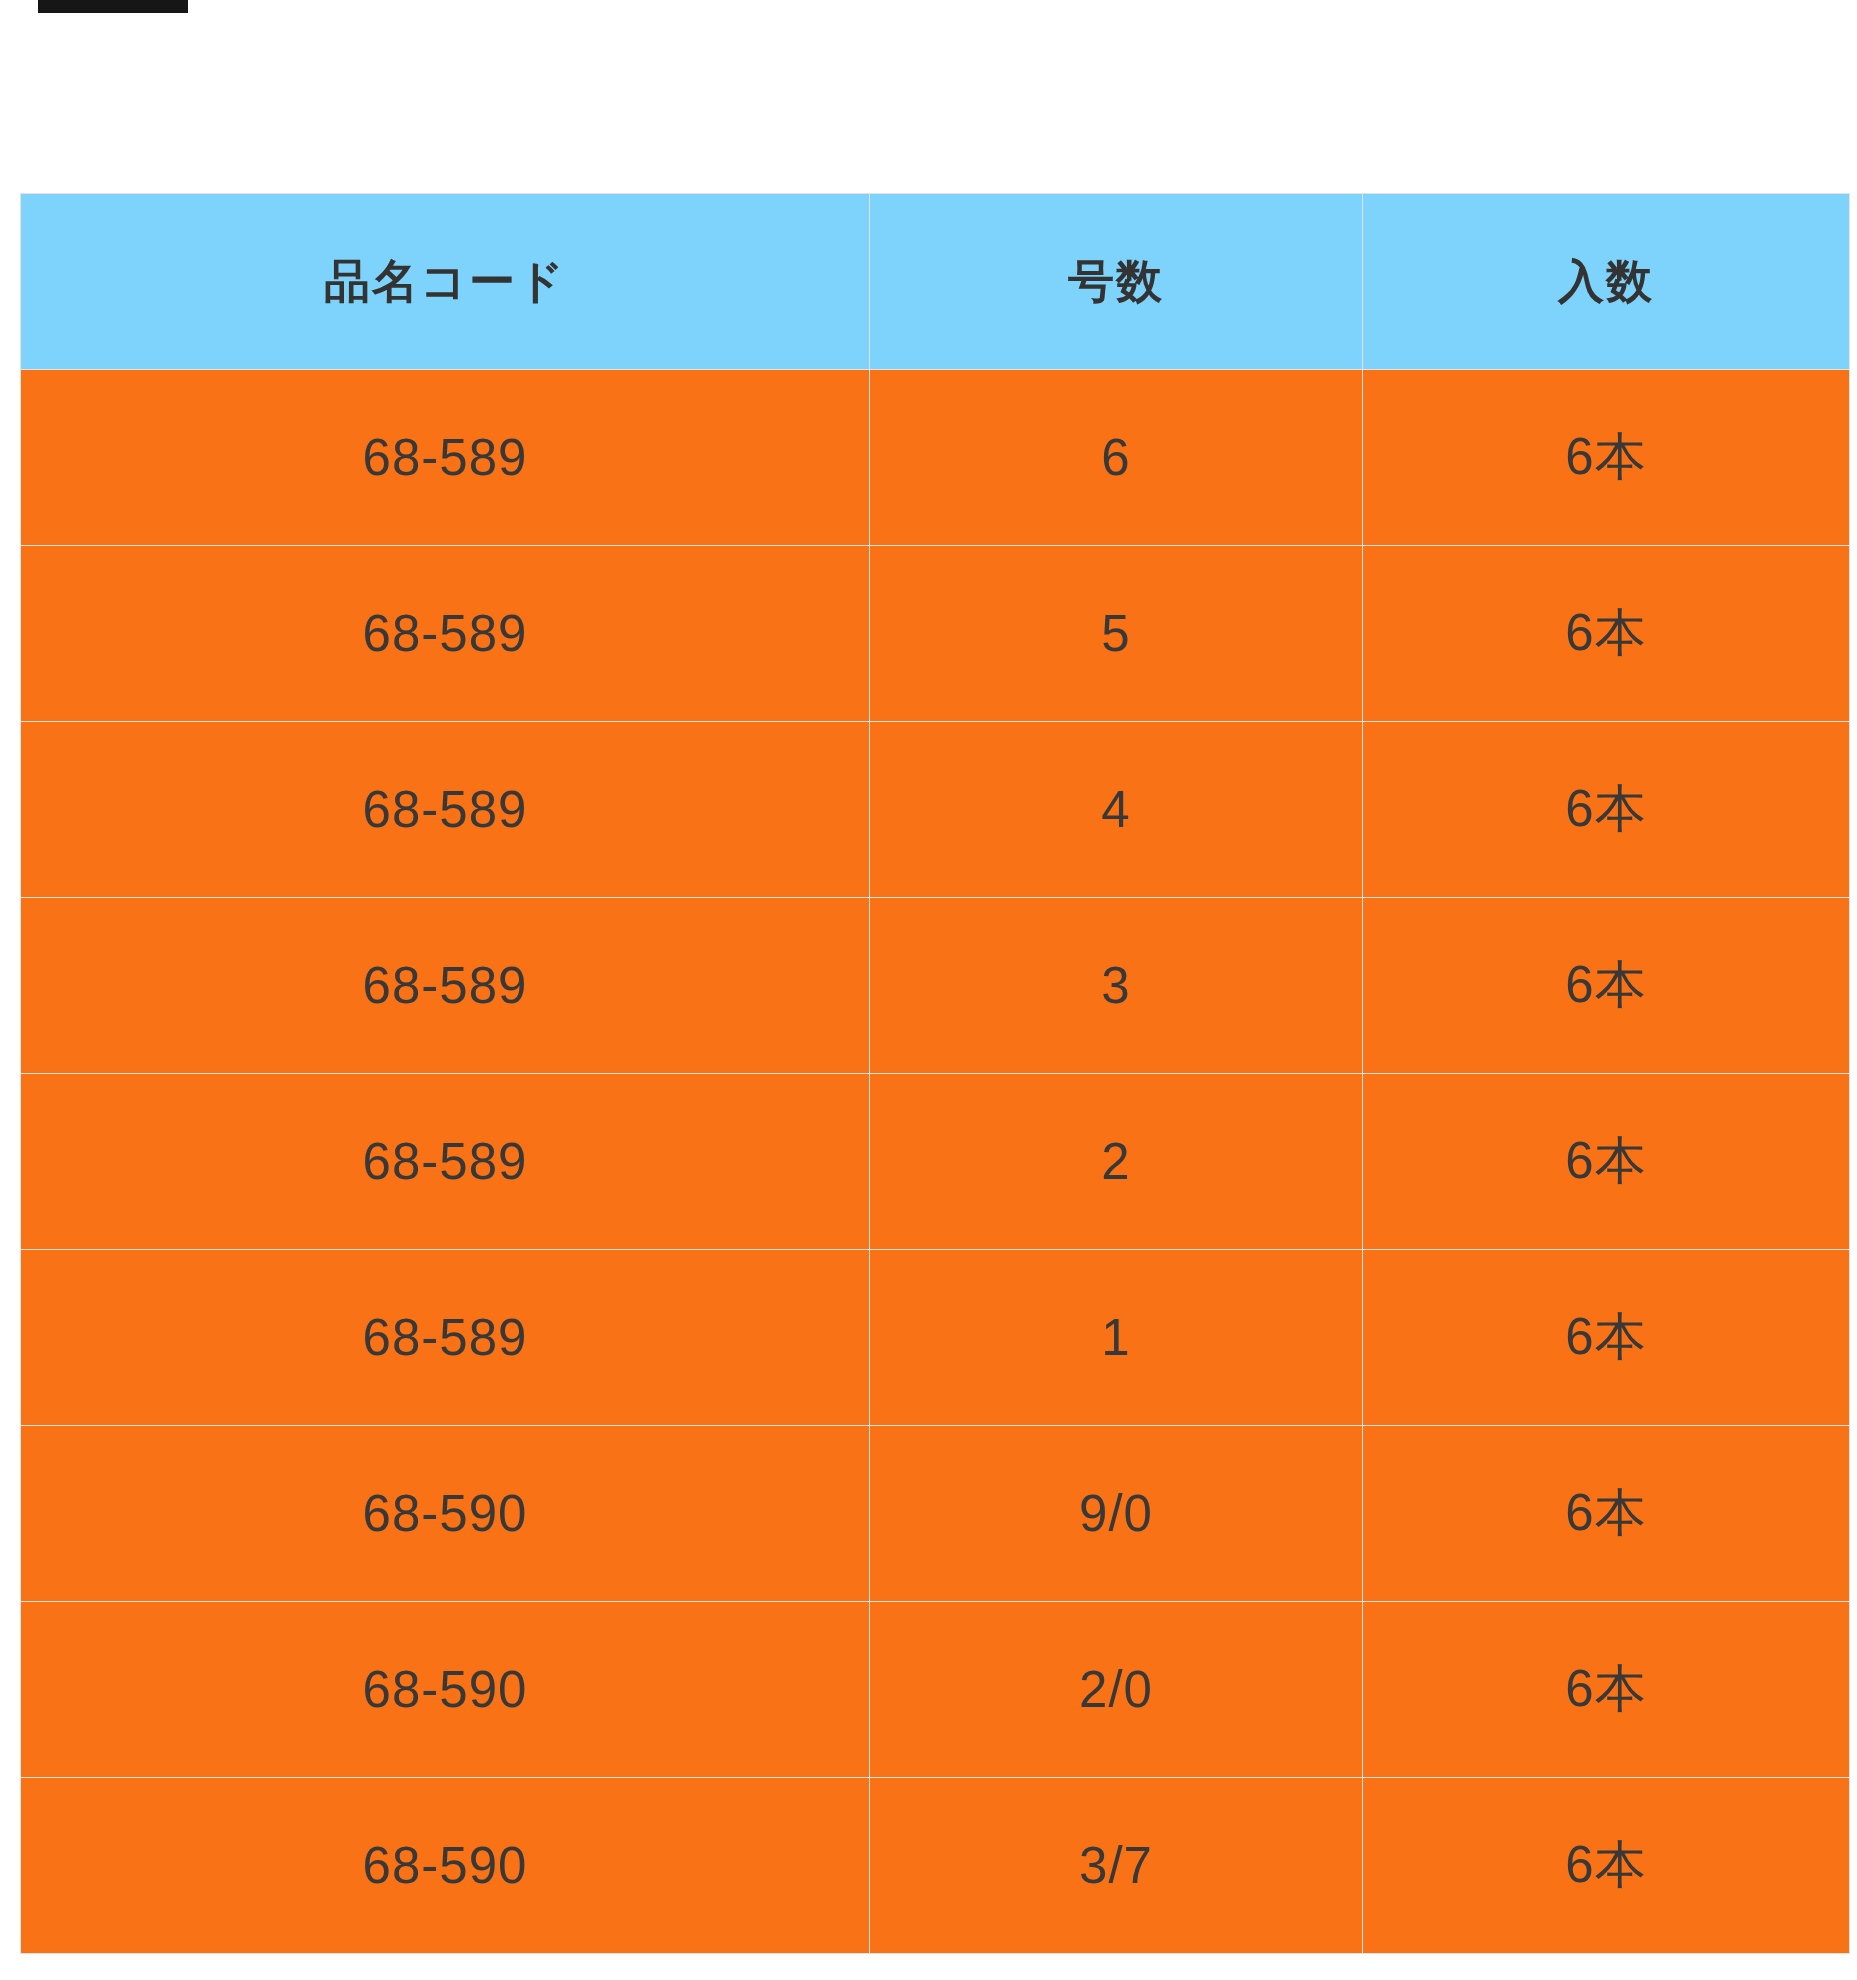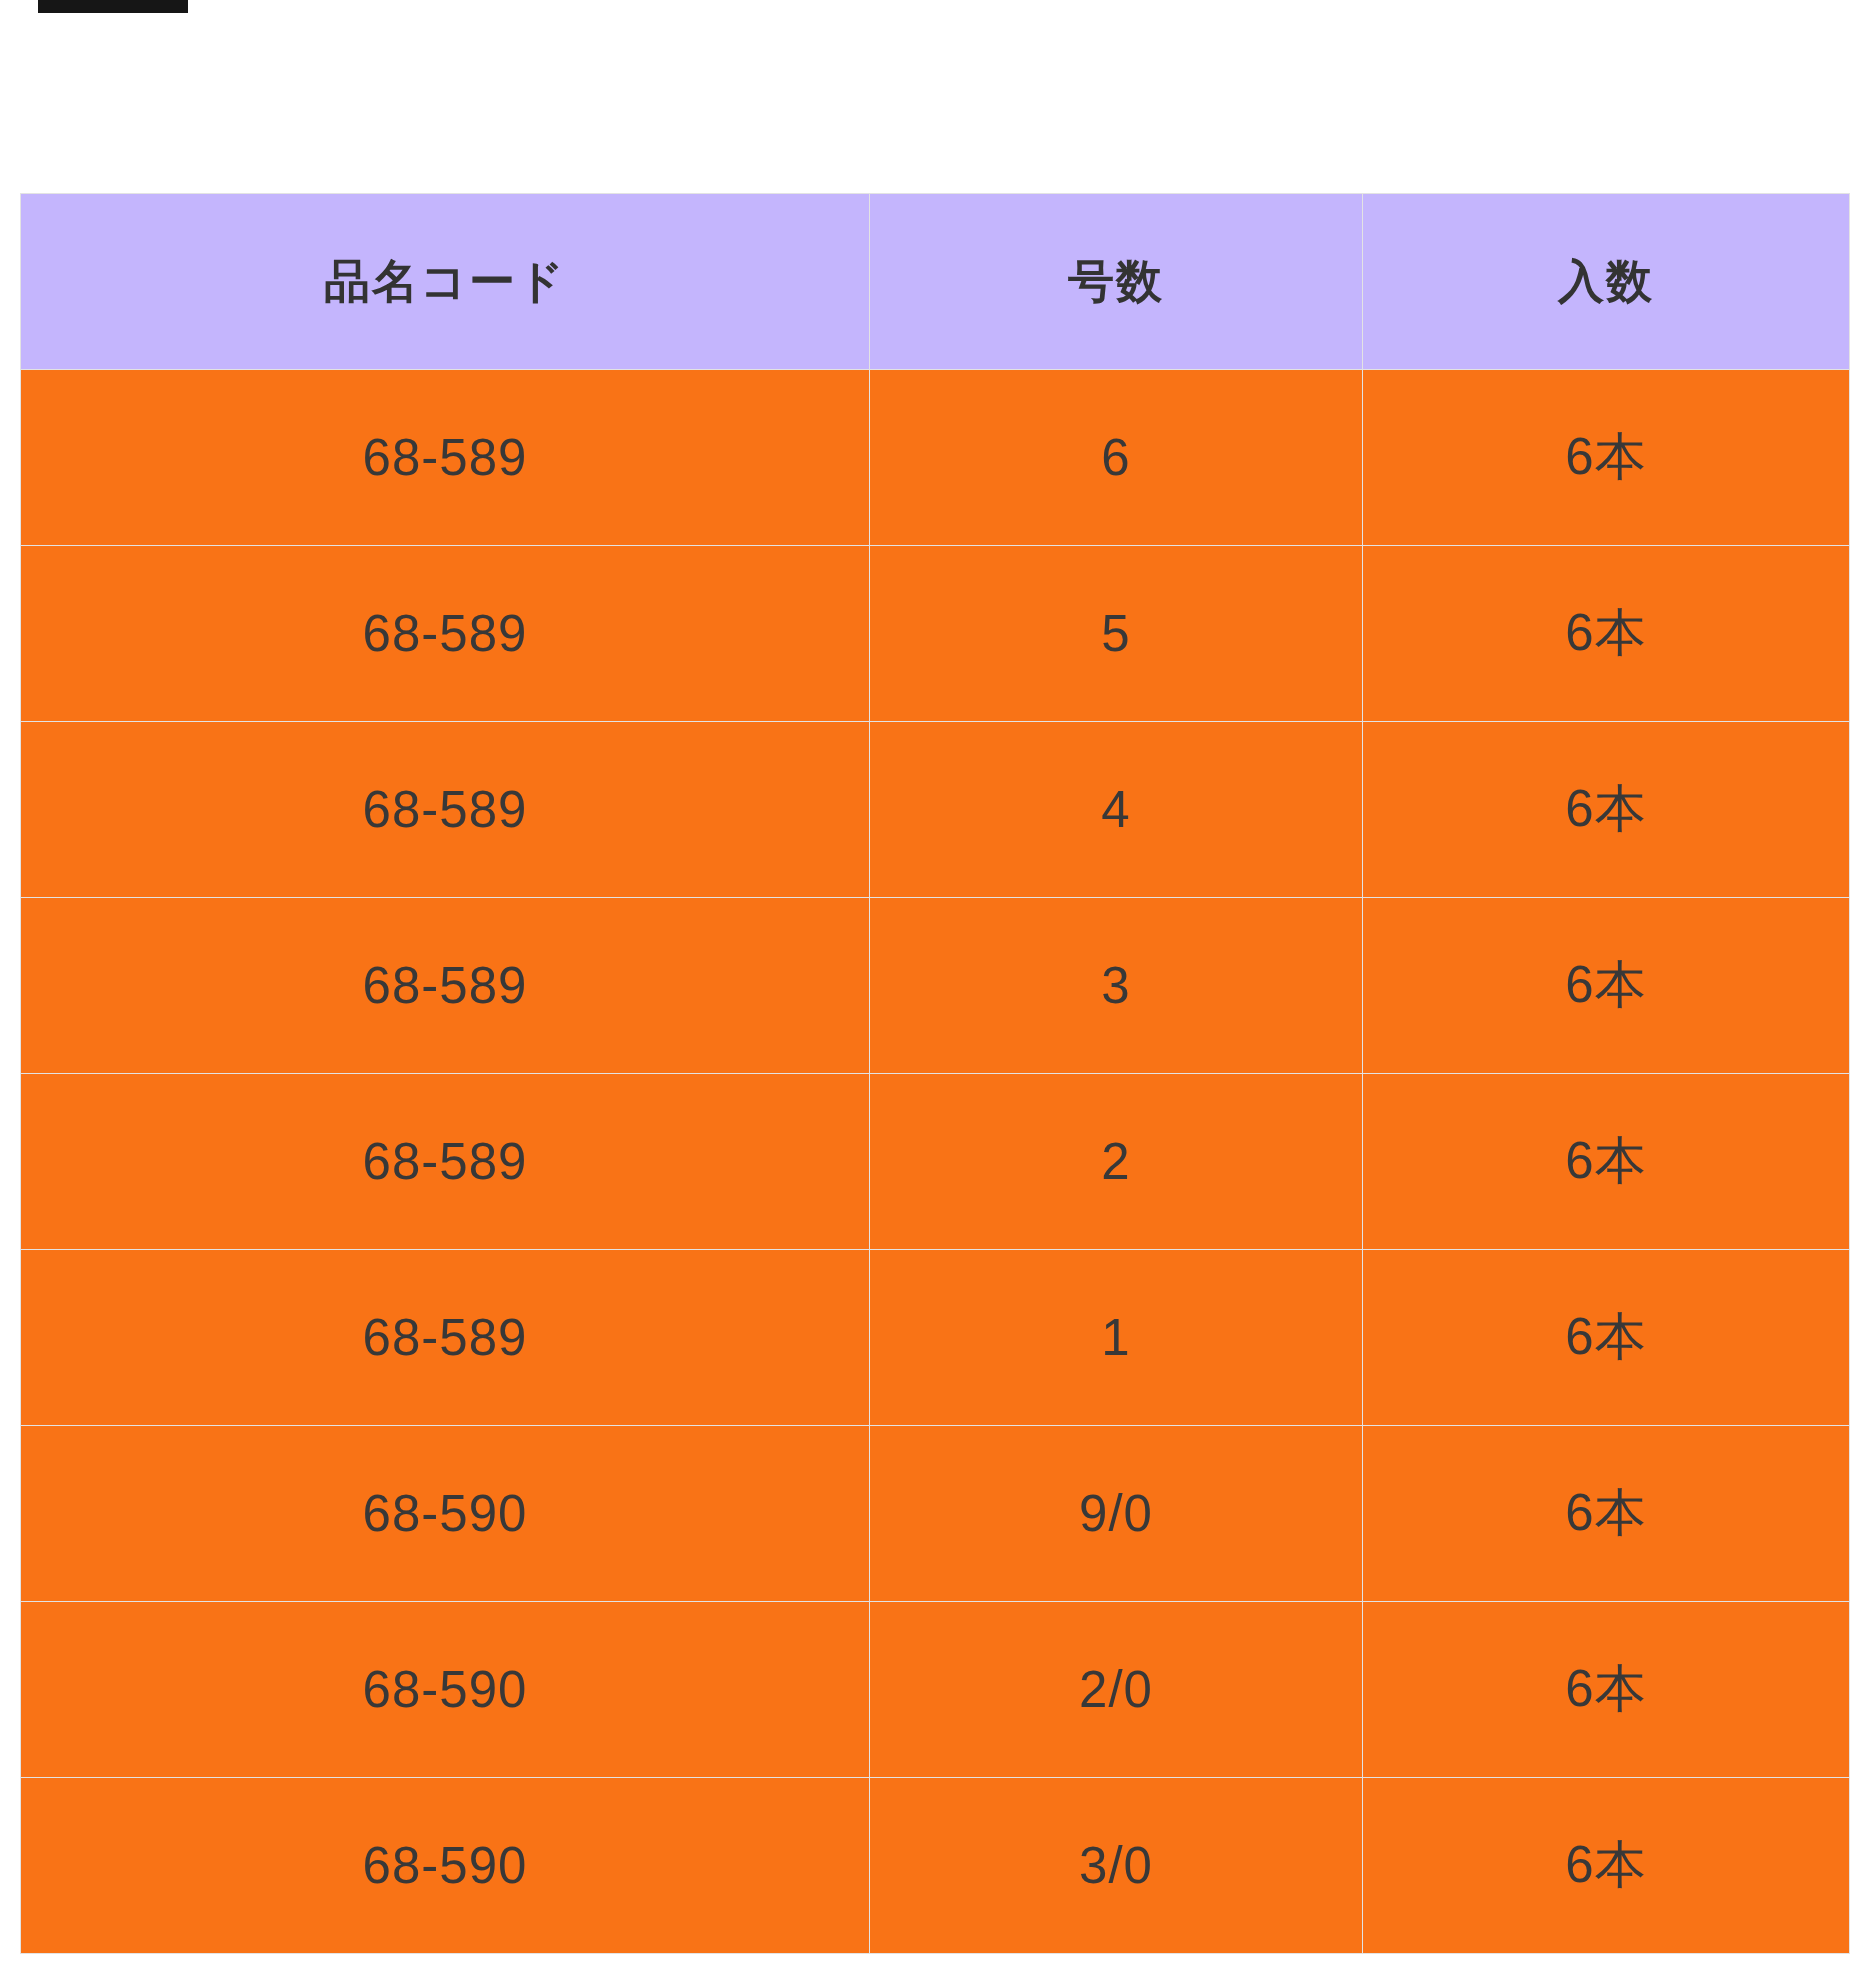"品名コード" .spec-table th { background: #c4b5fd -> #7dd3fc }
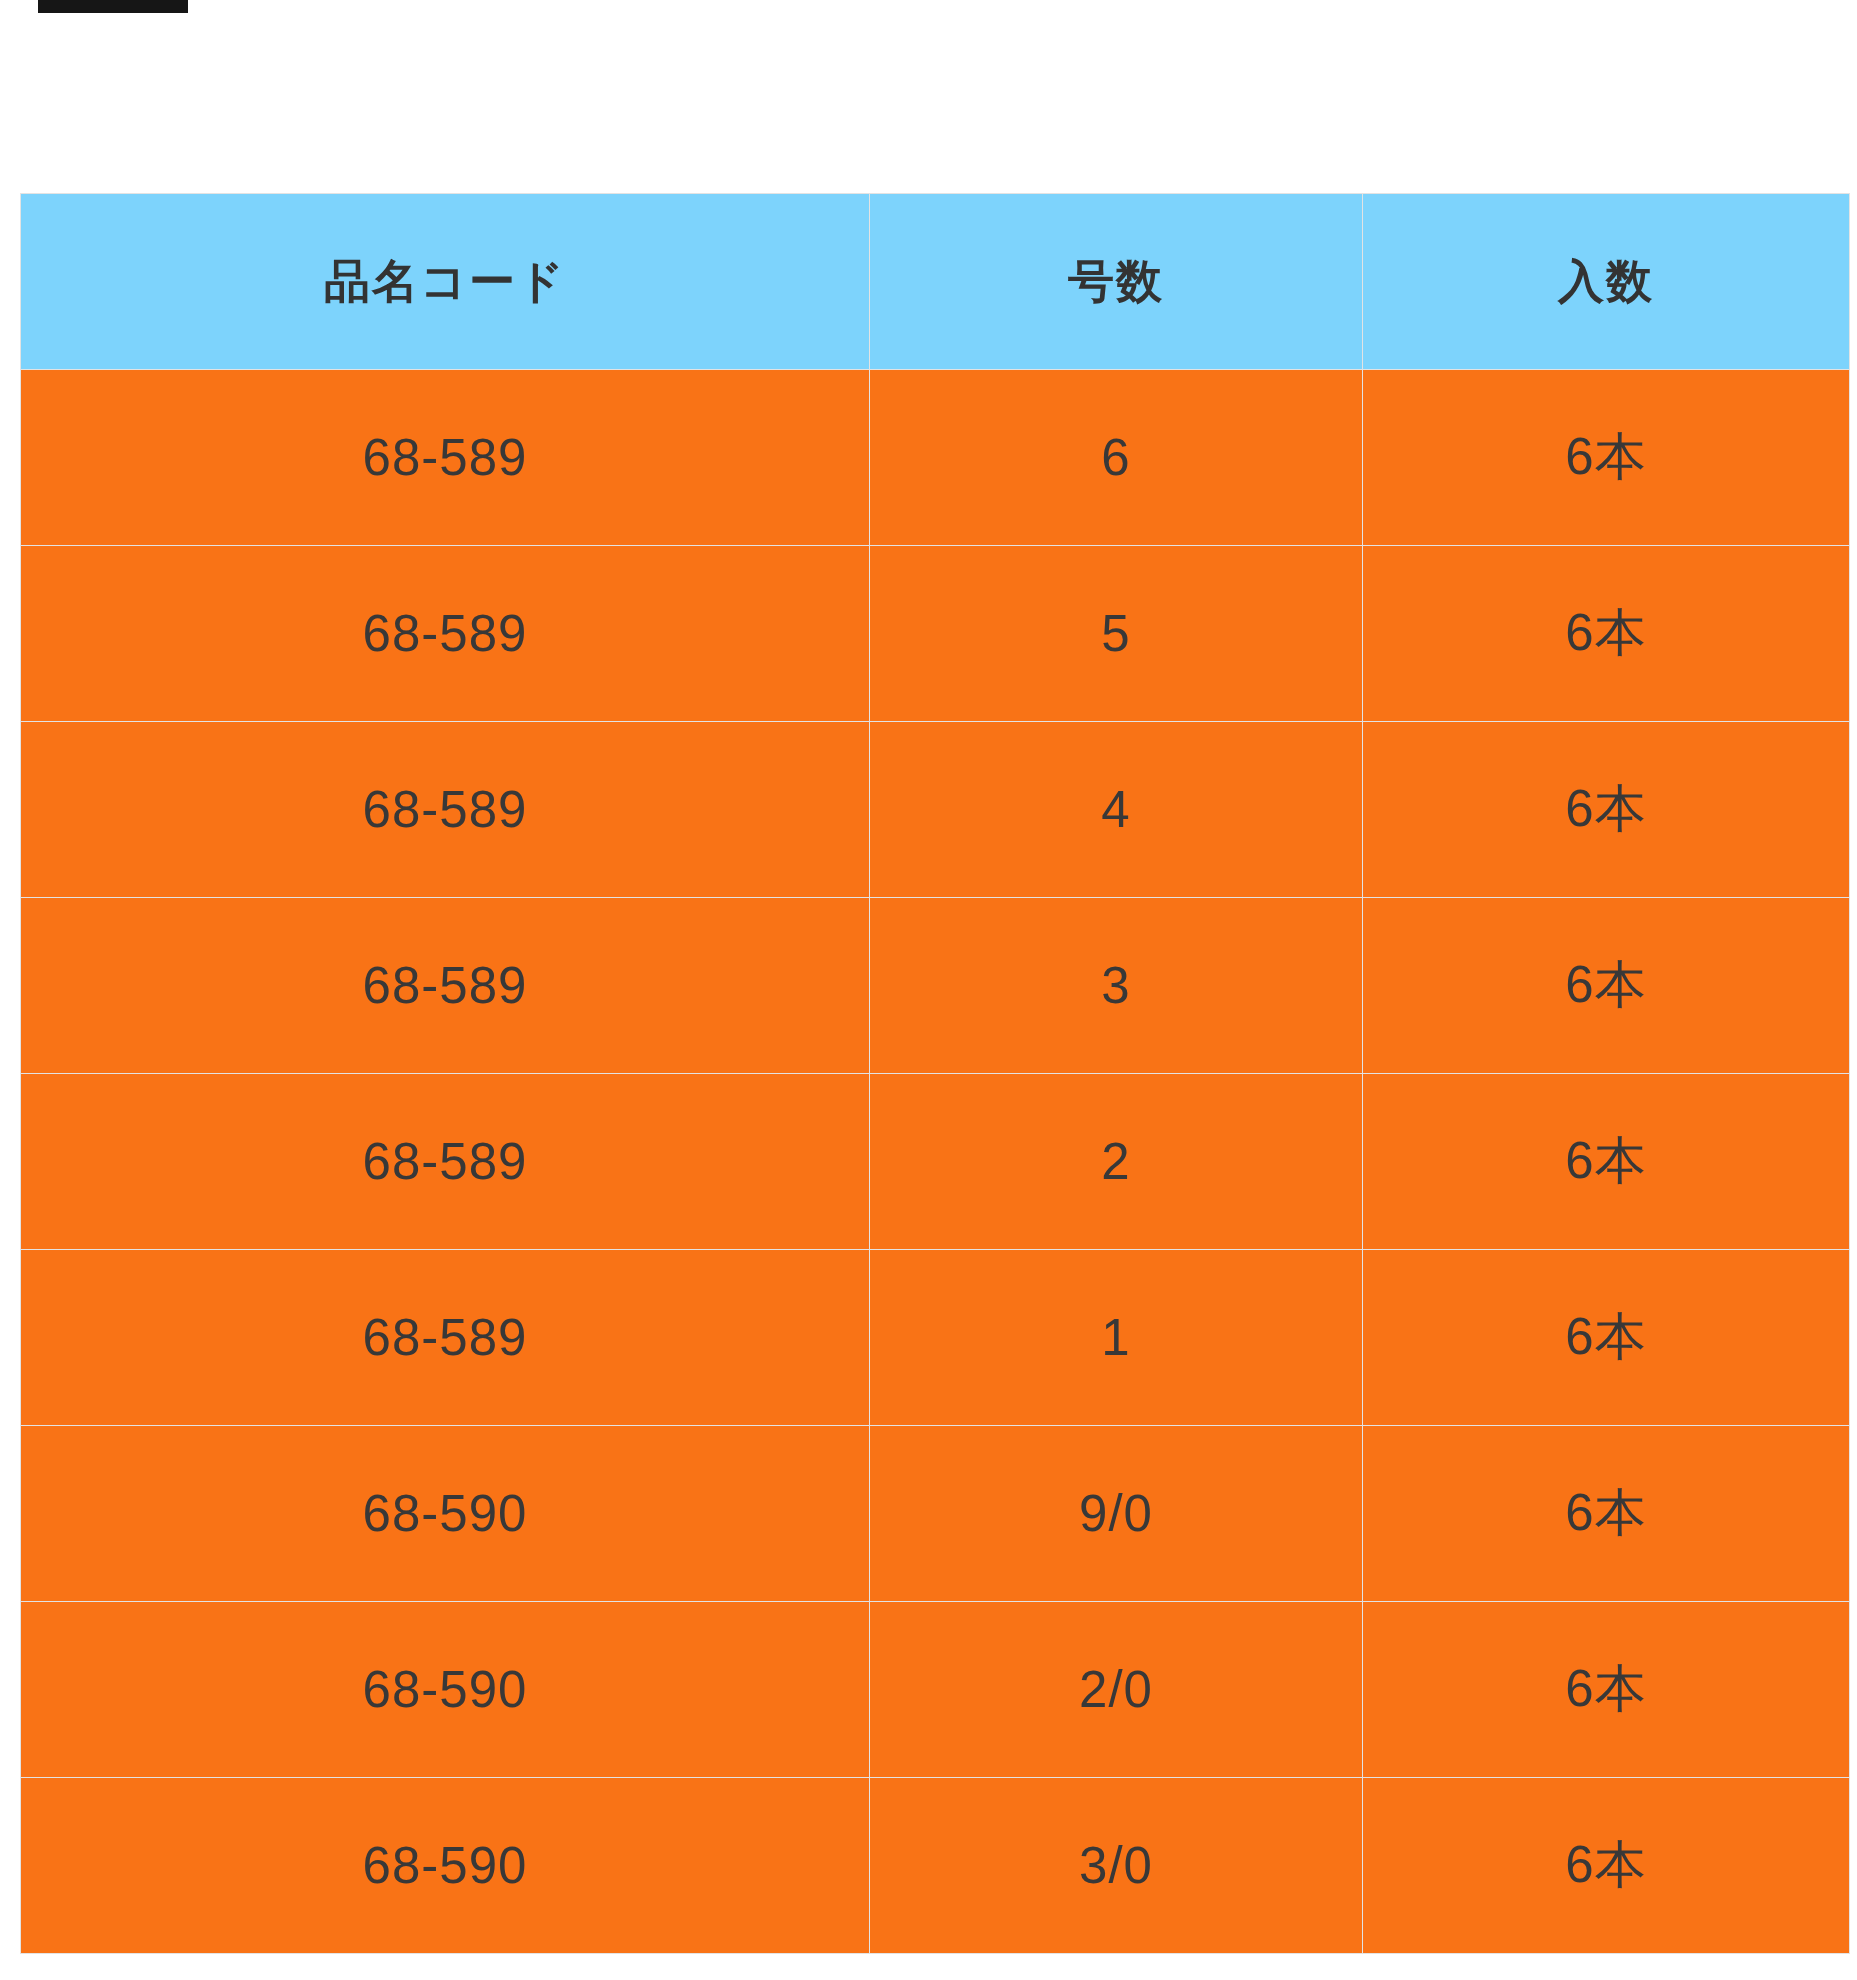"3/0" td { text: 3/0 -> 3/7 }
